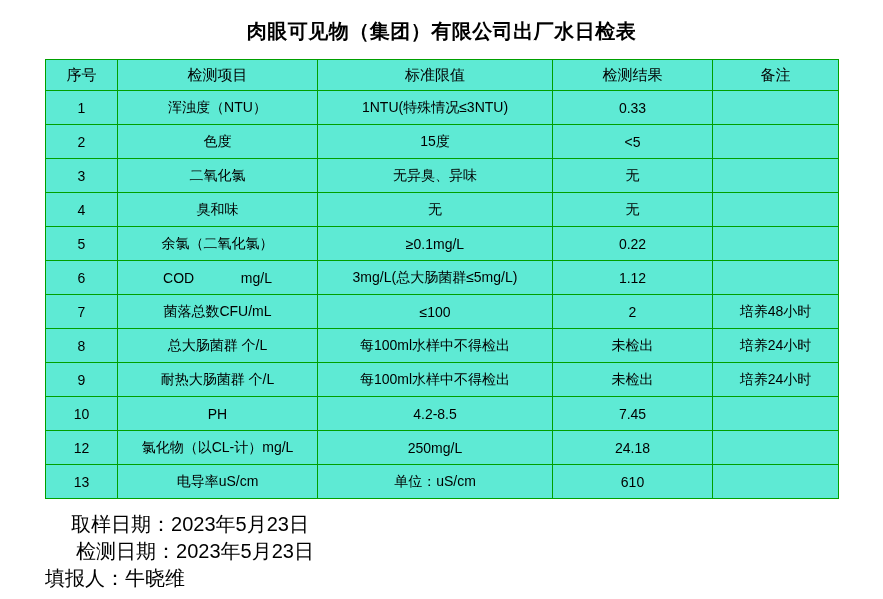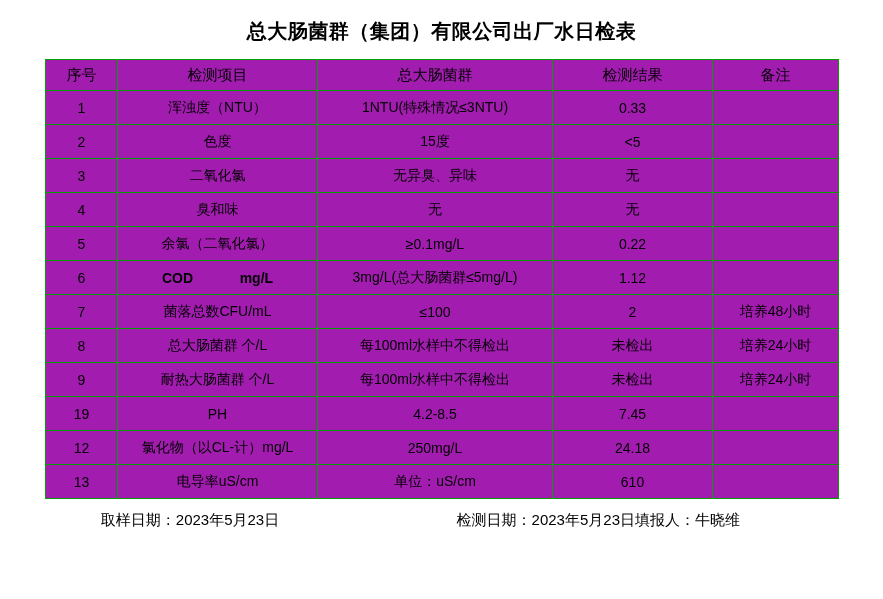"总大肠菌群（集团）有限公司出厂水日检表" div.title { text: 总大肠菌群 -> 肉眼可见物 }
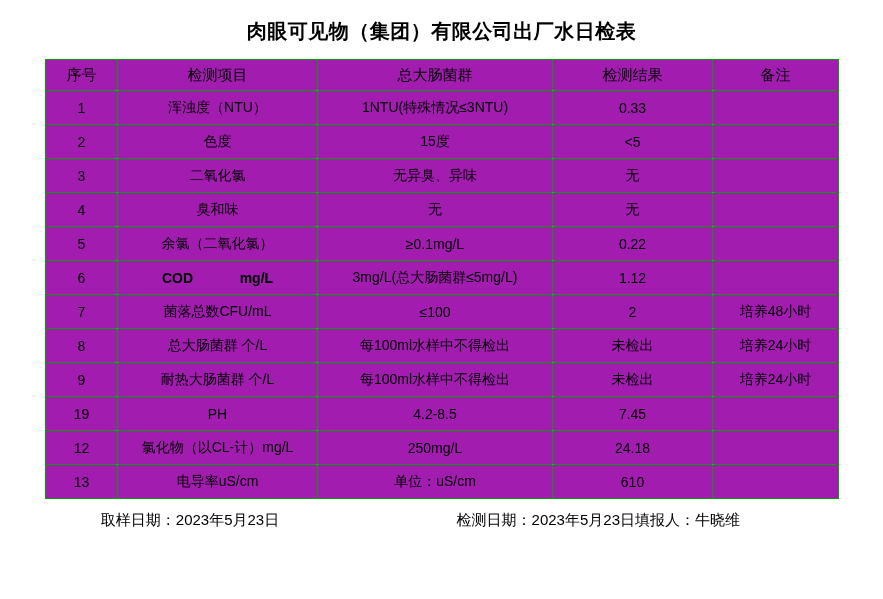"序号" table.report { background: #a21caf -> #5eead4 }
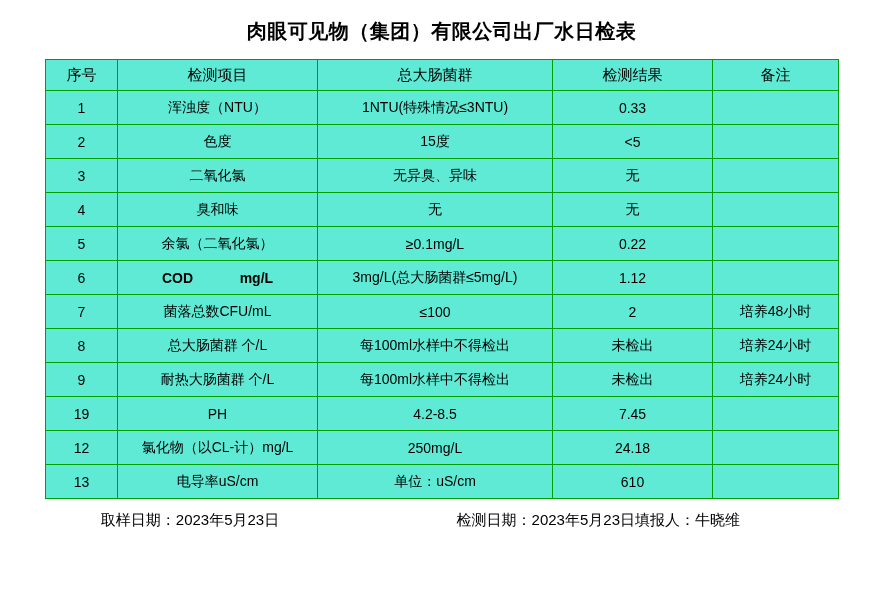"总大肠菌群" td { text: 总大肠菌群 -> 标准限值 }
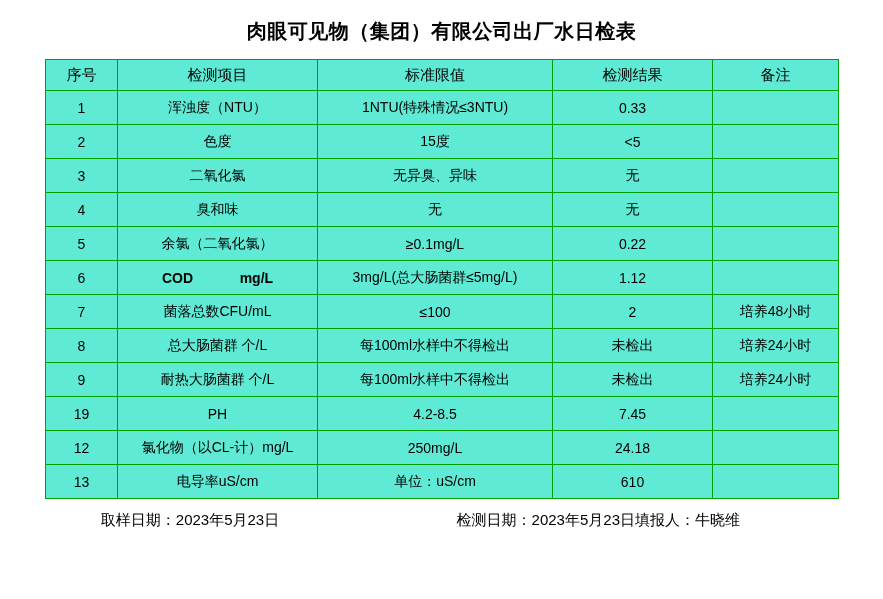"COD mg/L" td.mixed { font-weight: bold -> none }
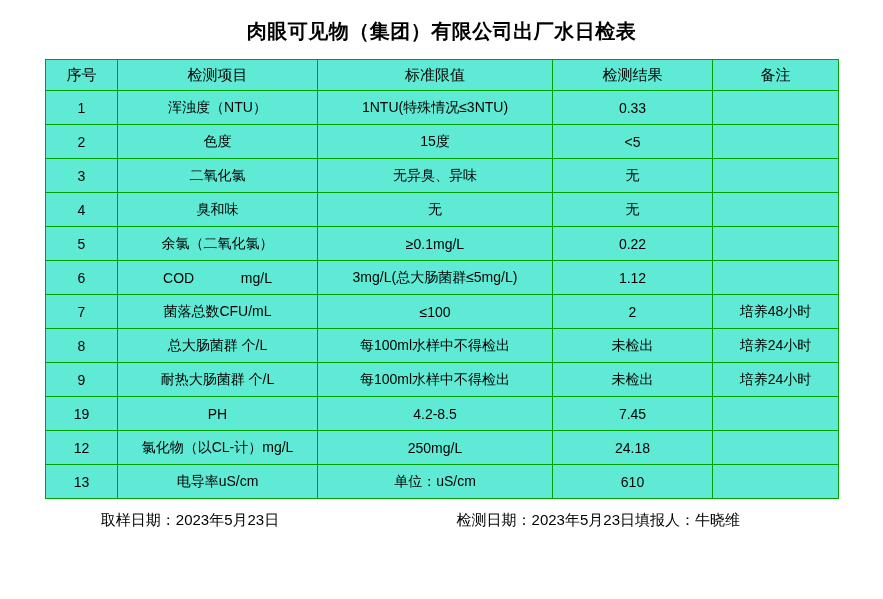"19" td.num { text: 19 -> 10 }
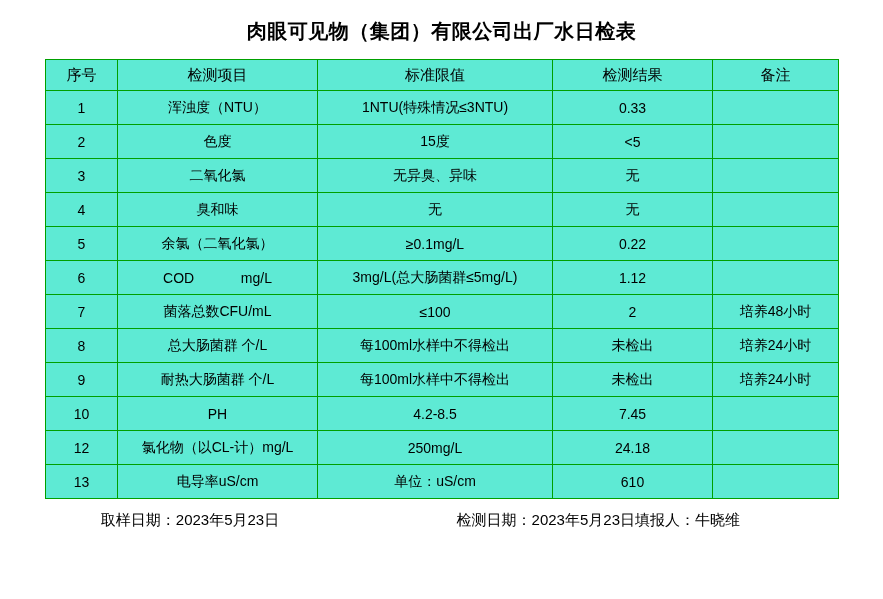"取样日期：2023年5月23日" .footer { flex-direction: none -> column; font-size: 15px -> 20px }
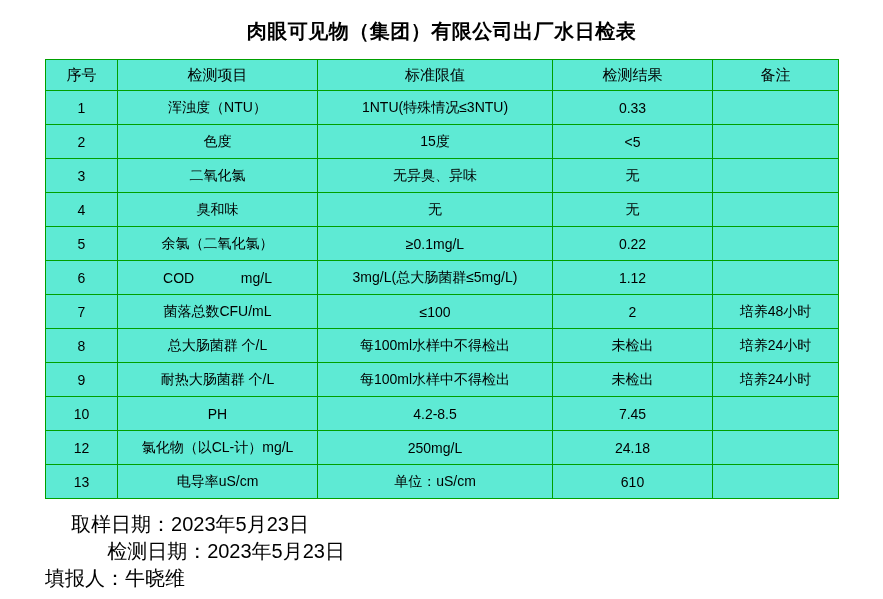"检测日期：2023年5月23日" .footer .f2 { text-align: right -> center }
